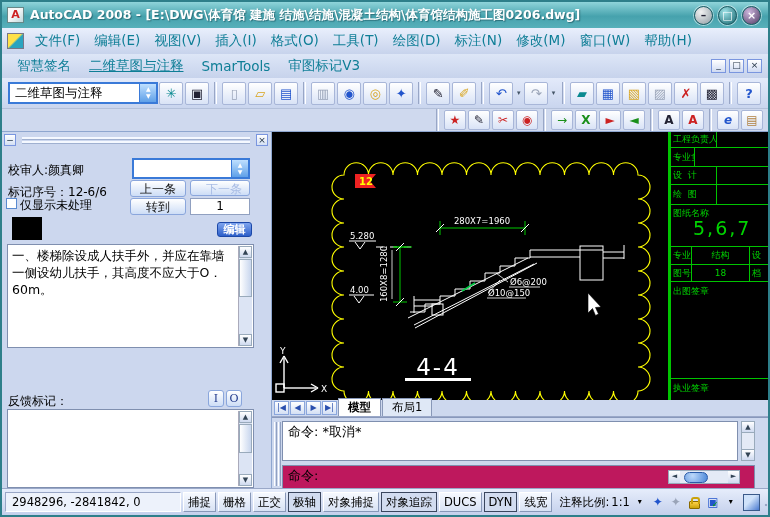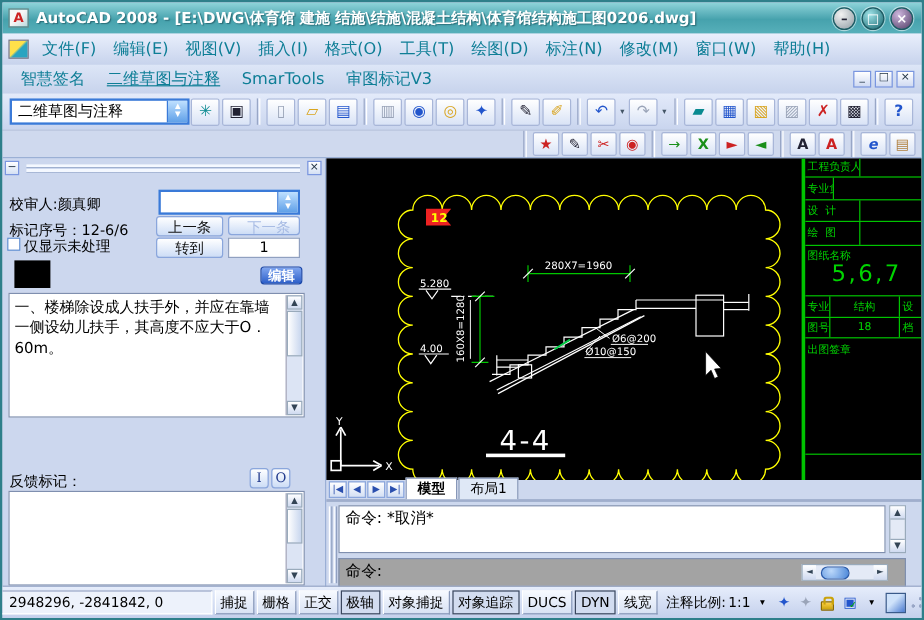"执业签章" div.tbr { html: none -> <div> <div>执业签章</div> </div> }
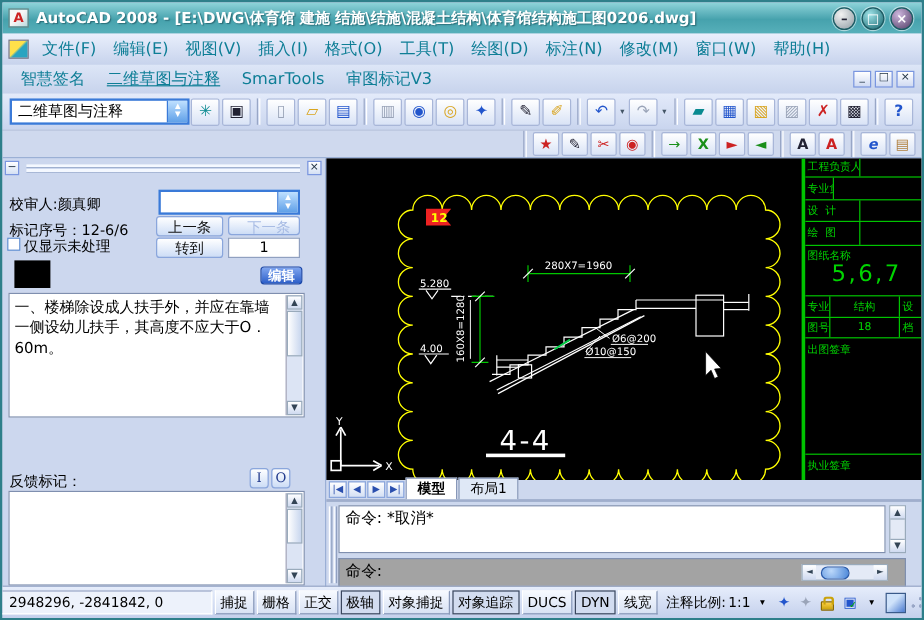"命令:" .cinput { background: #a3a3a3 -> #be185d }
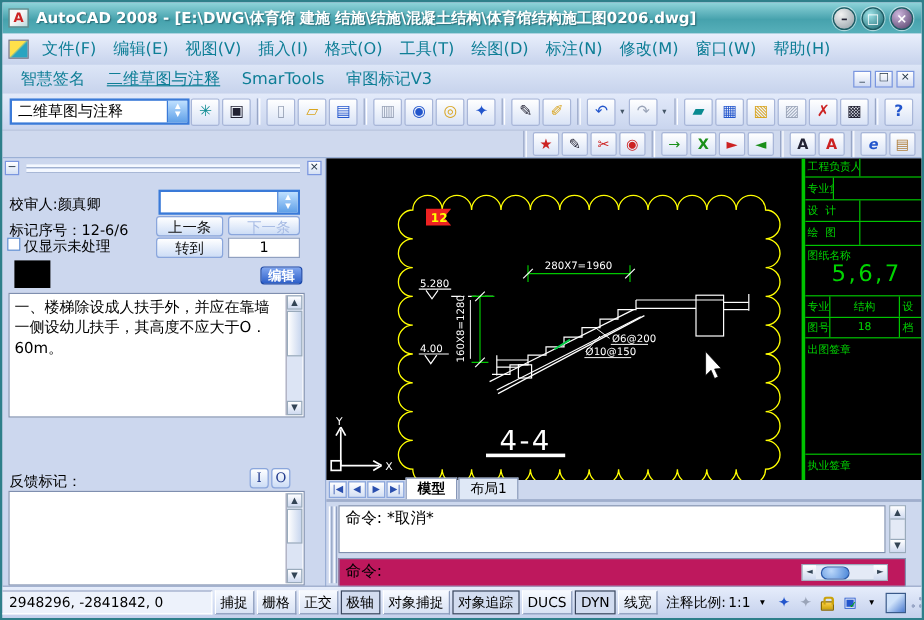"2948296, -2841842, 0" .statusbar { justify-content: center -> none }
